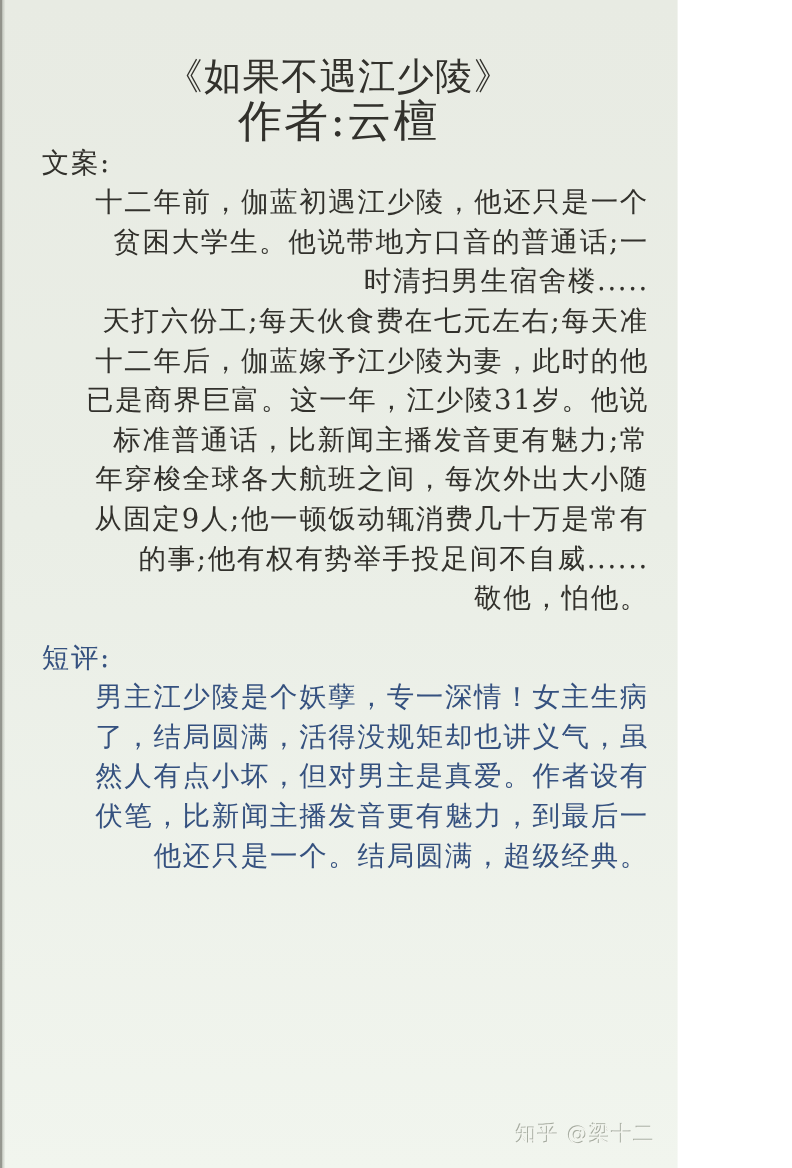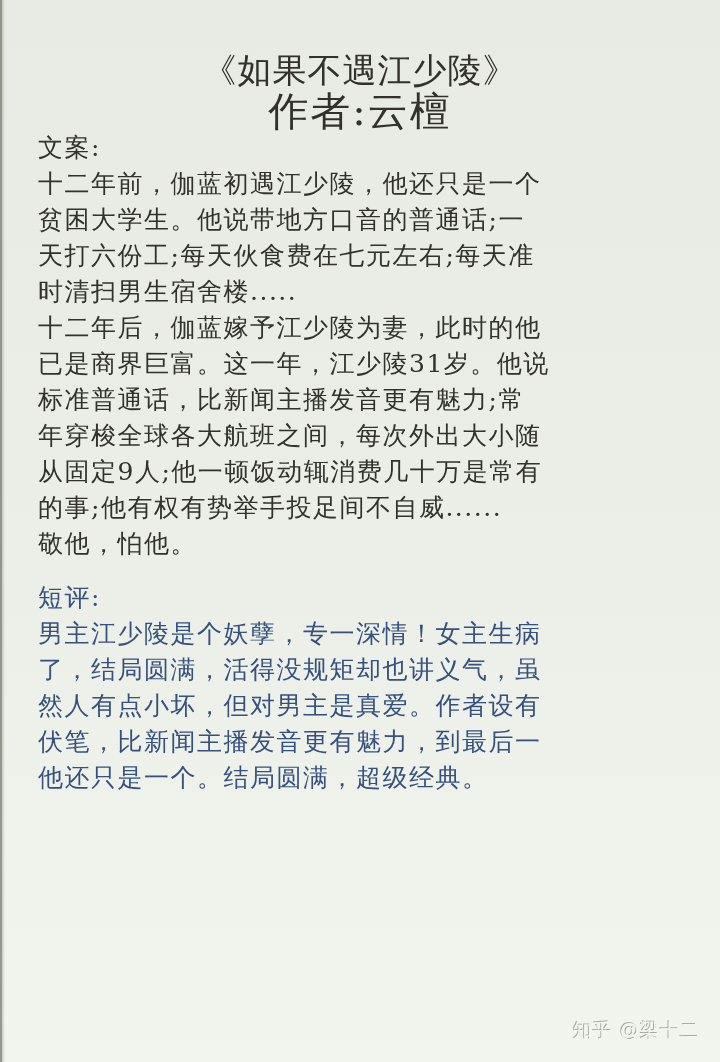"《如果不遇江少陵》" .page { width: 720px -> 616px }
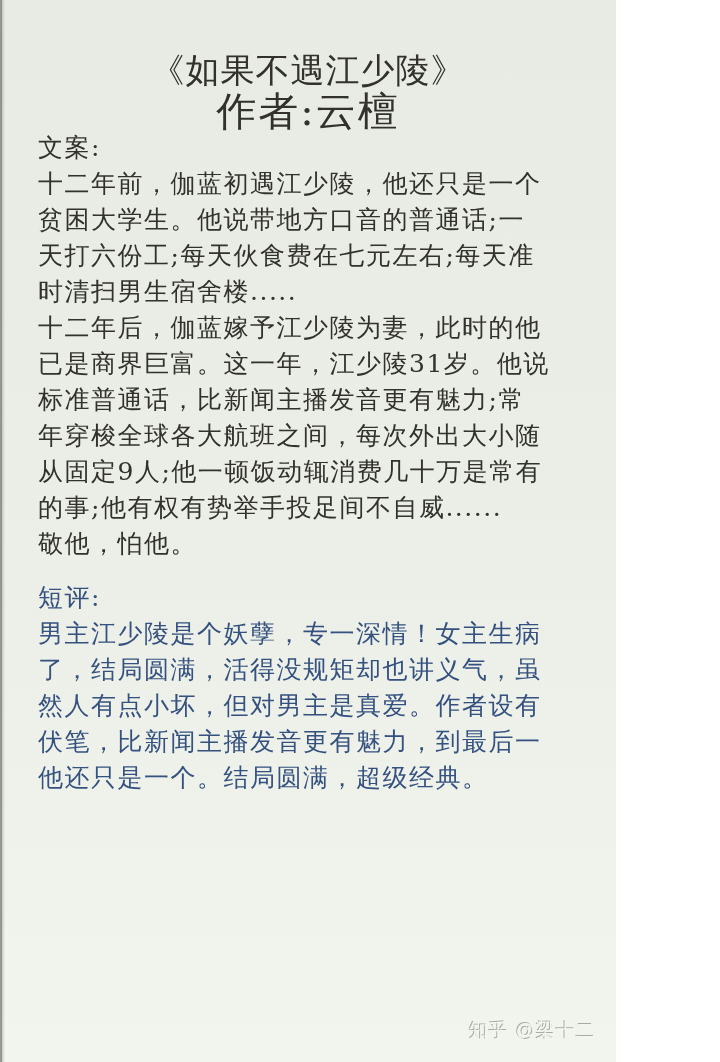"十二年前，伽蓝初遇江少陵，他还只是一个" .para { text-align: none -> right }
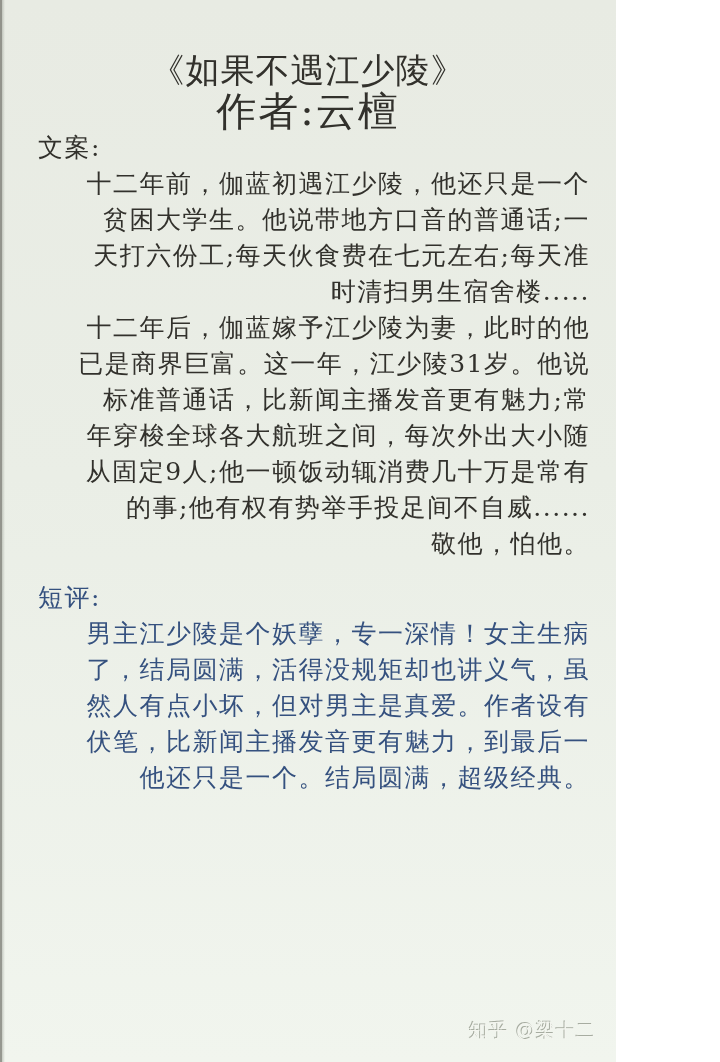"天打六份工;每天伙食费在七元左右;每天准" div { order: before "时清扫男生宿舍楼....." -> after "时清扫男生宿舍楼....." }
